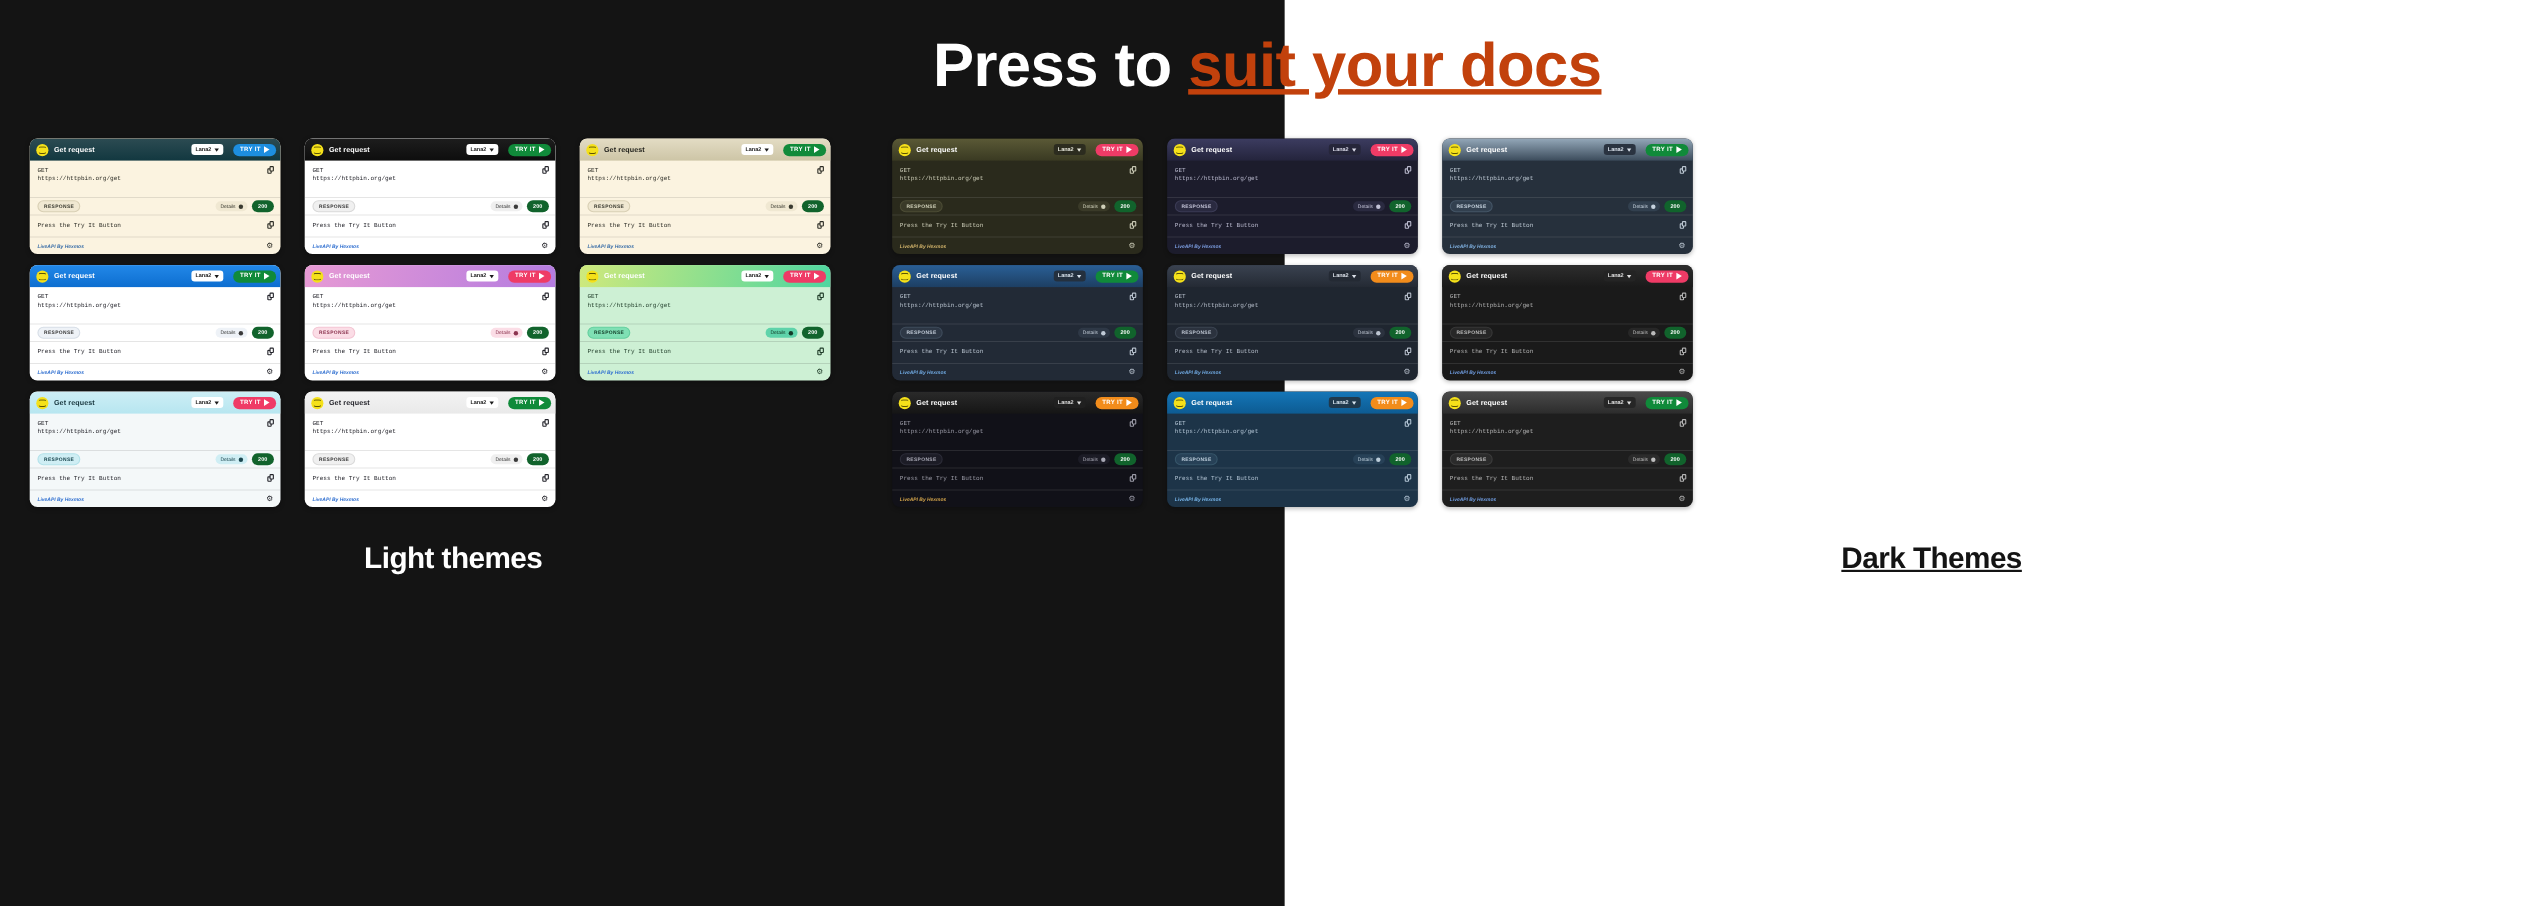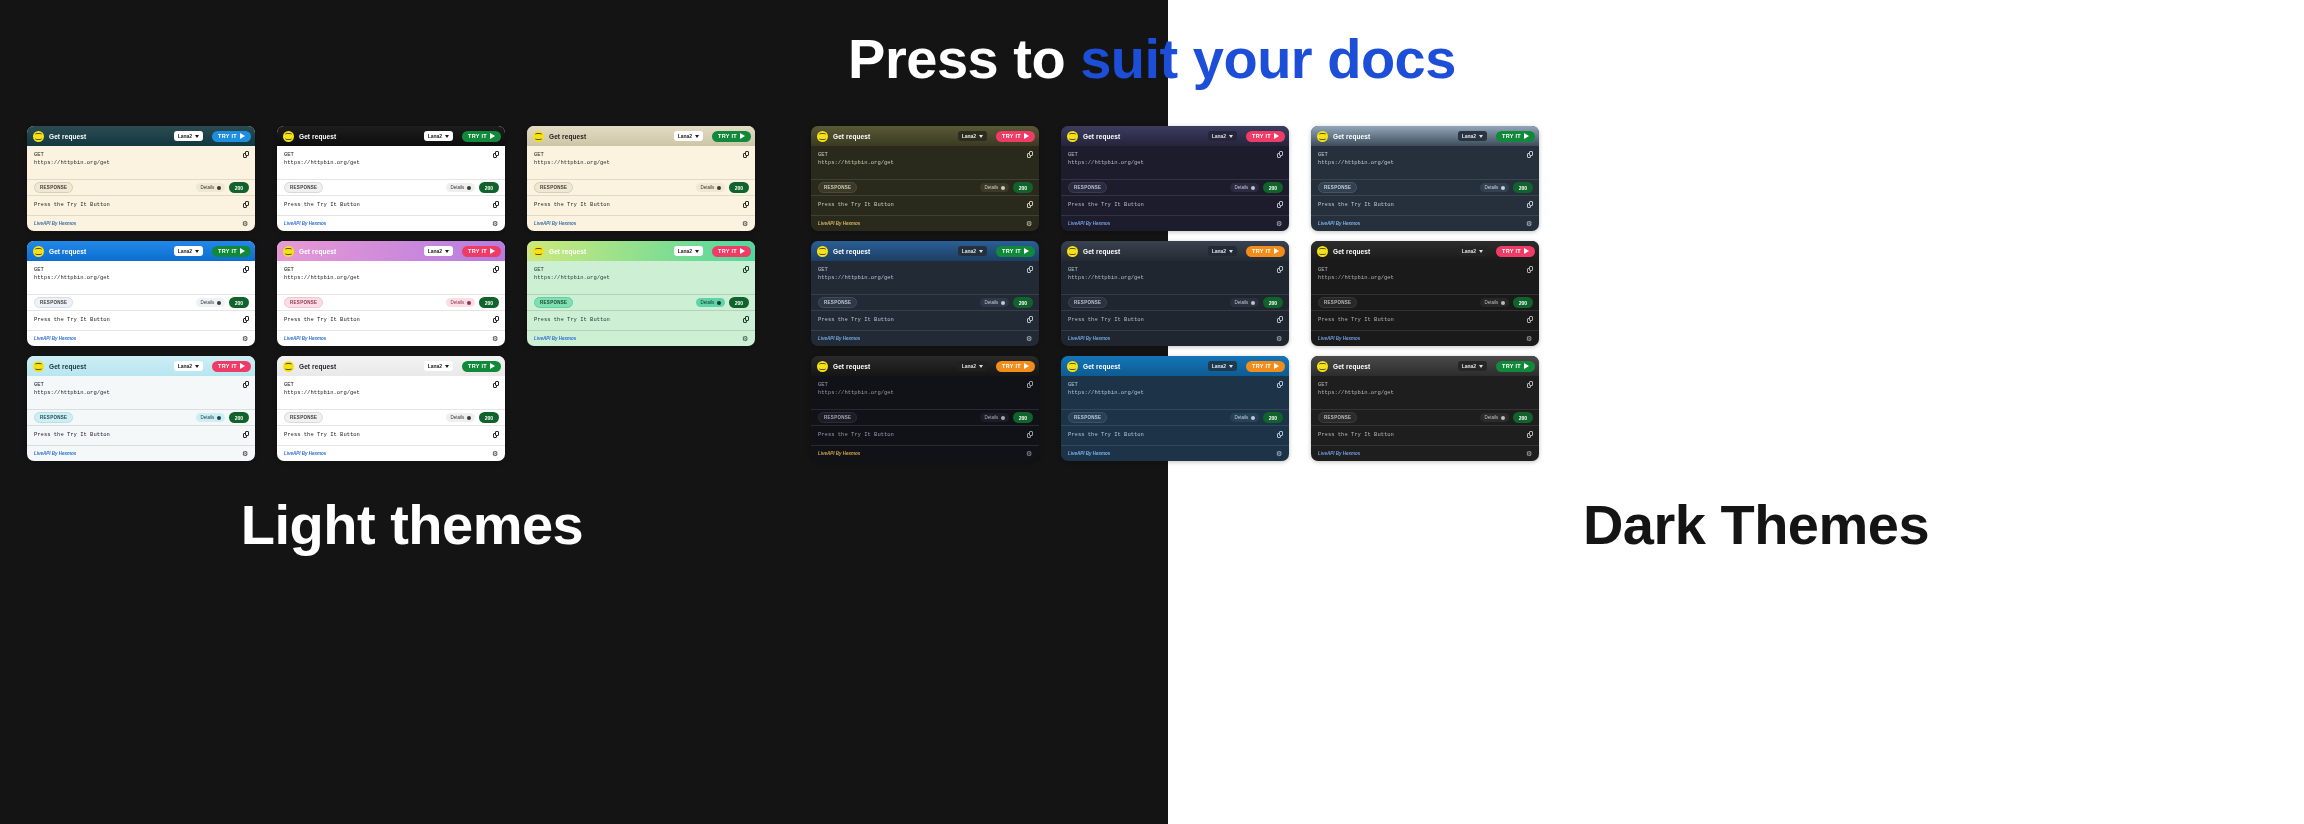"suit your docs" .hl-b { color: #1d4ed8 -> #c2410c; text-decoration: none -> underline }
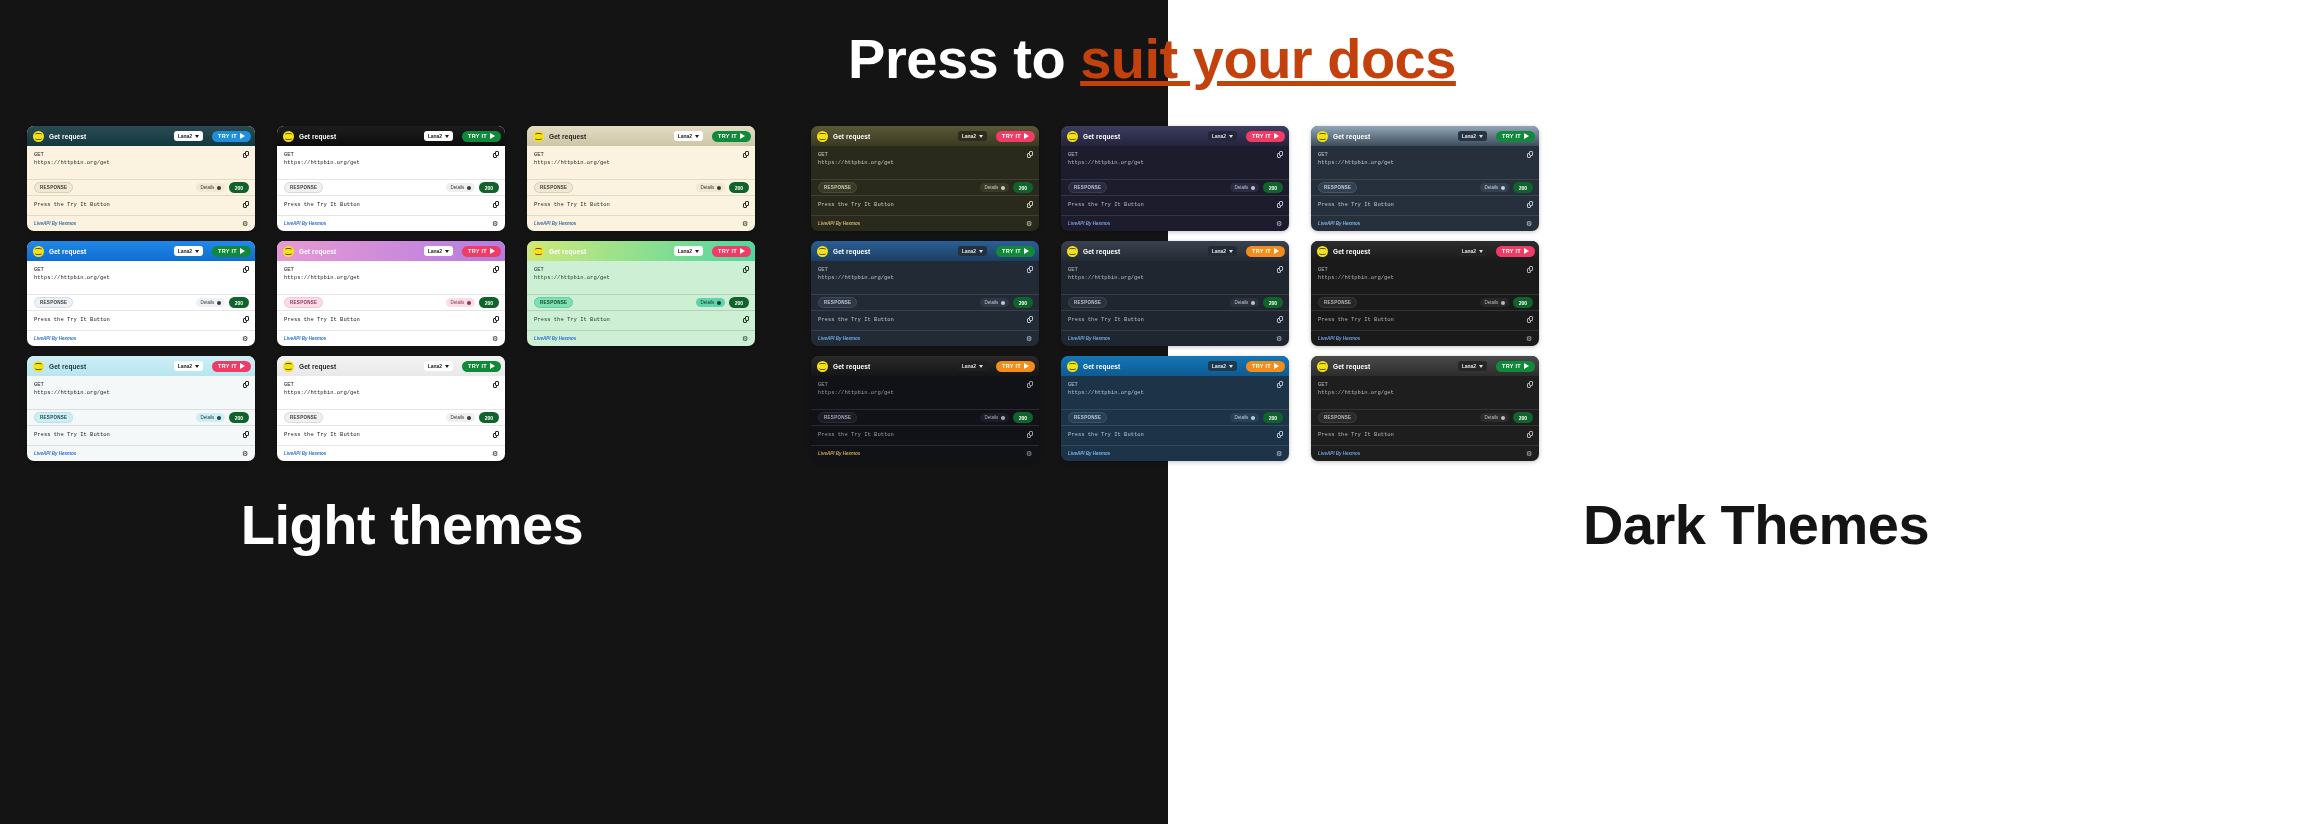"Light themes" .caption { font-size: 56px -> 27px }
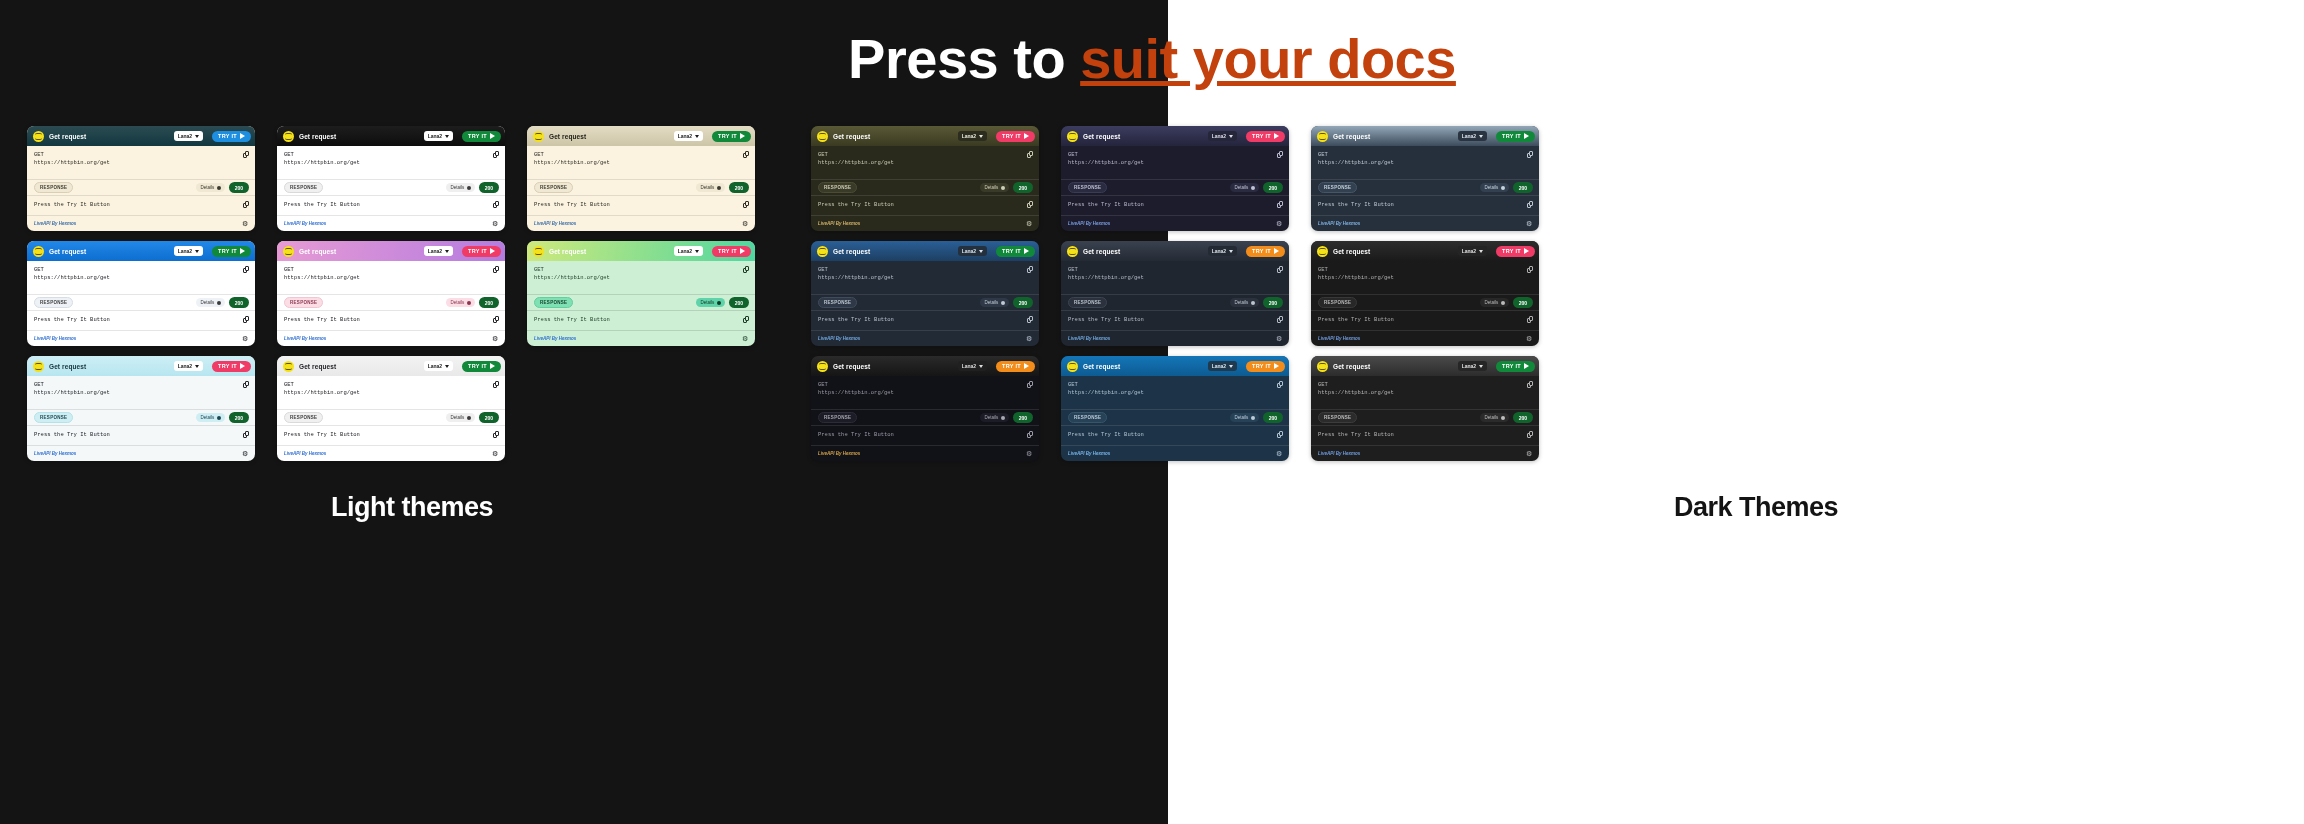"Dark Themes" .caption-dark { text-decoration: none -> underline }
